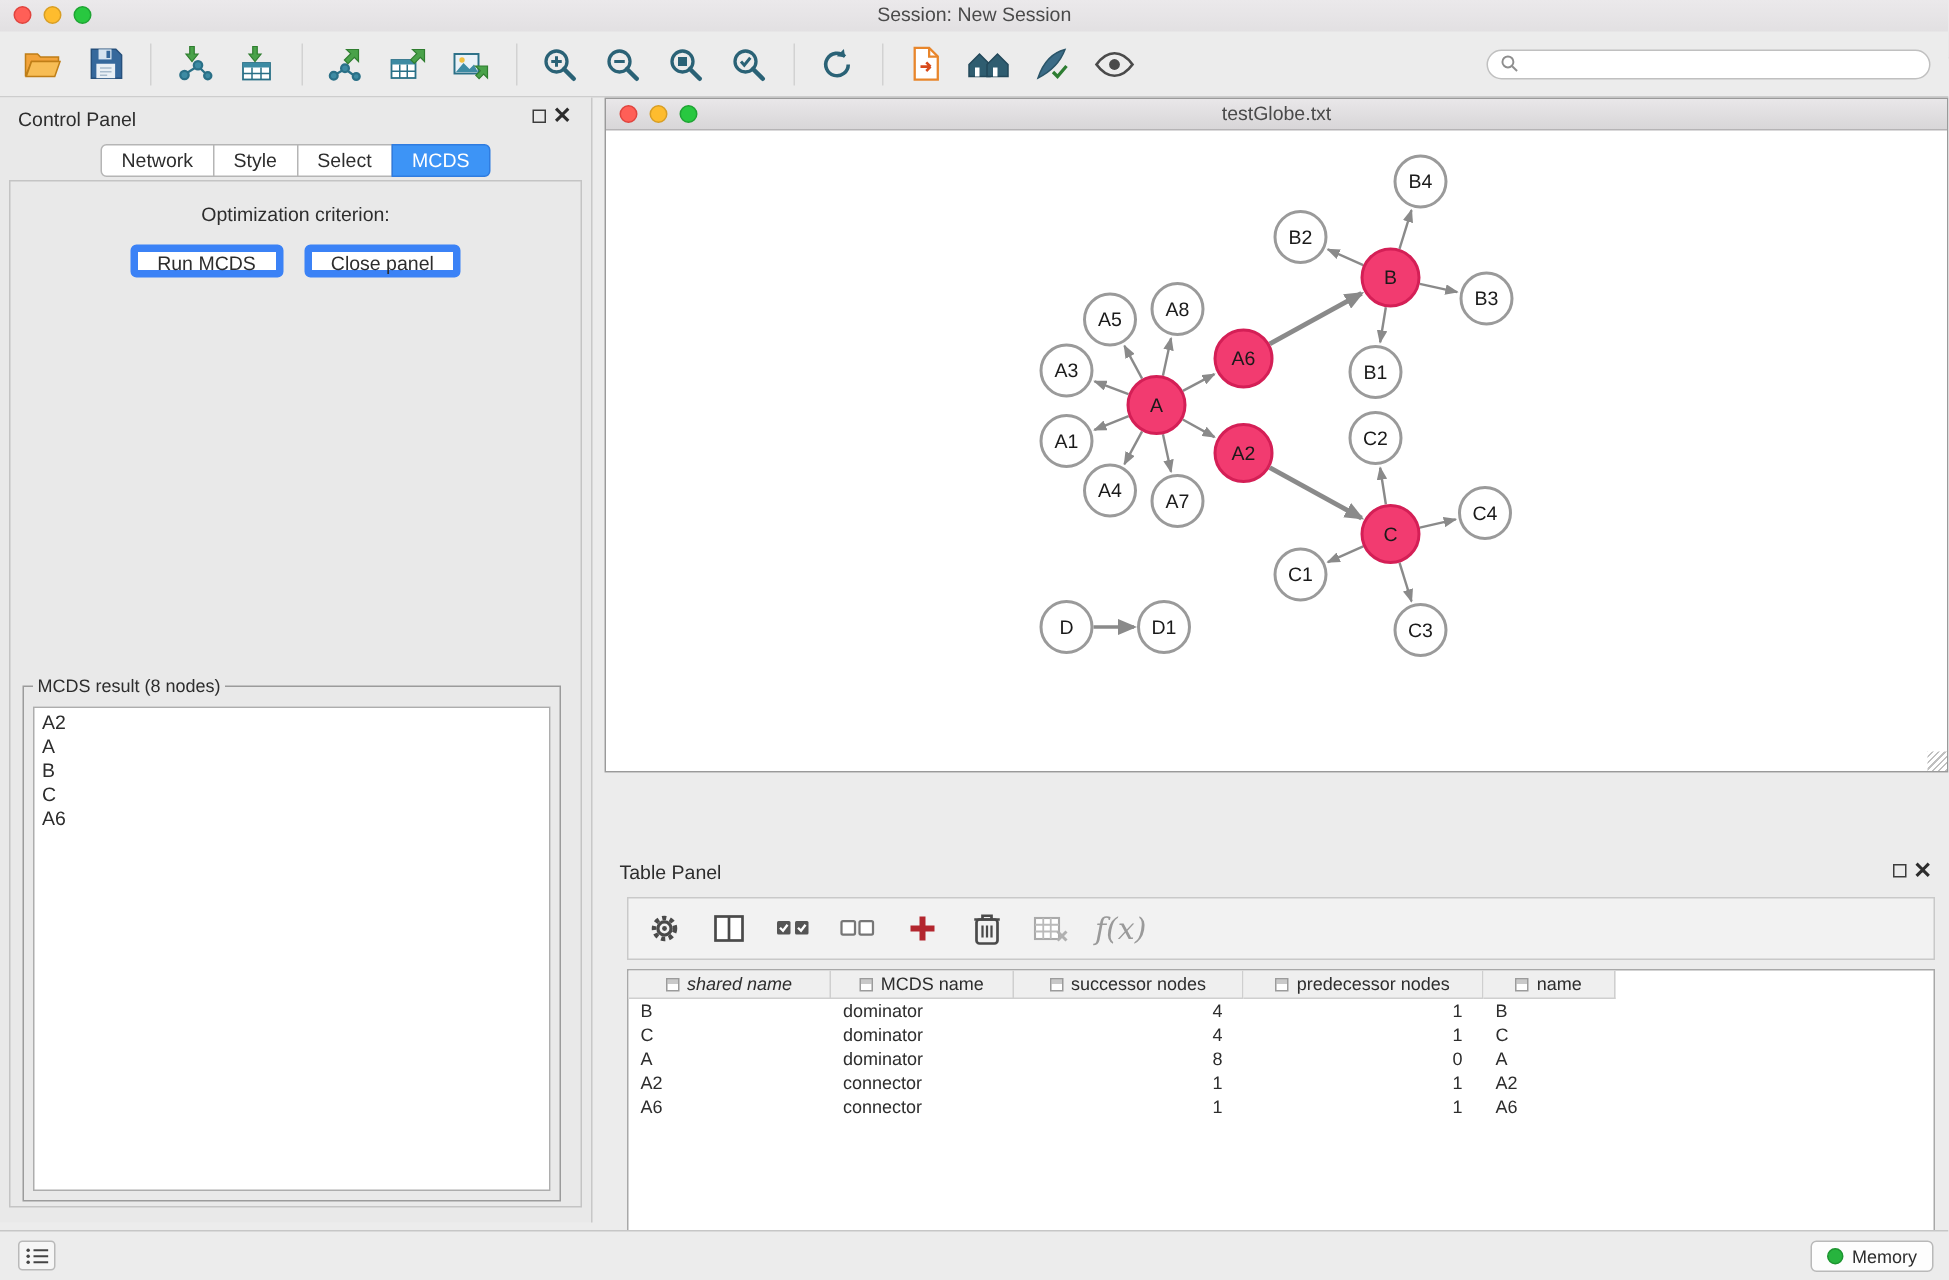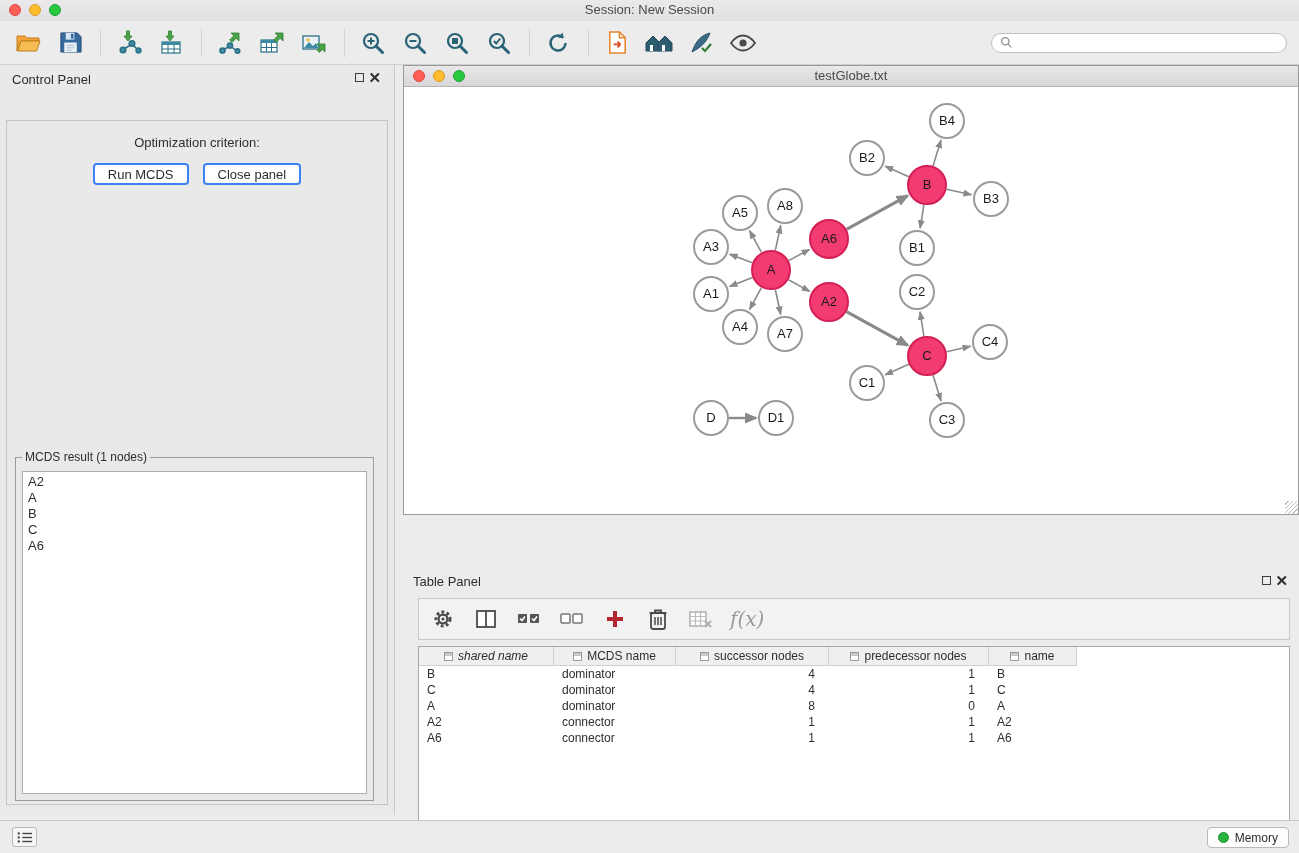"Network" div.seg-tabs { html: none -> <div> <div>Network</div> <div>Style</div> <div>Select</div> <div>MCDS</div> </div> }
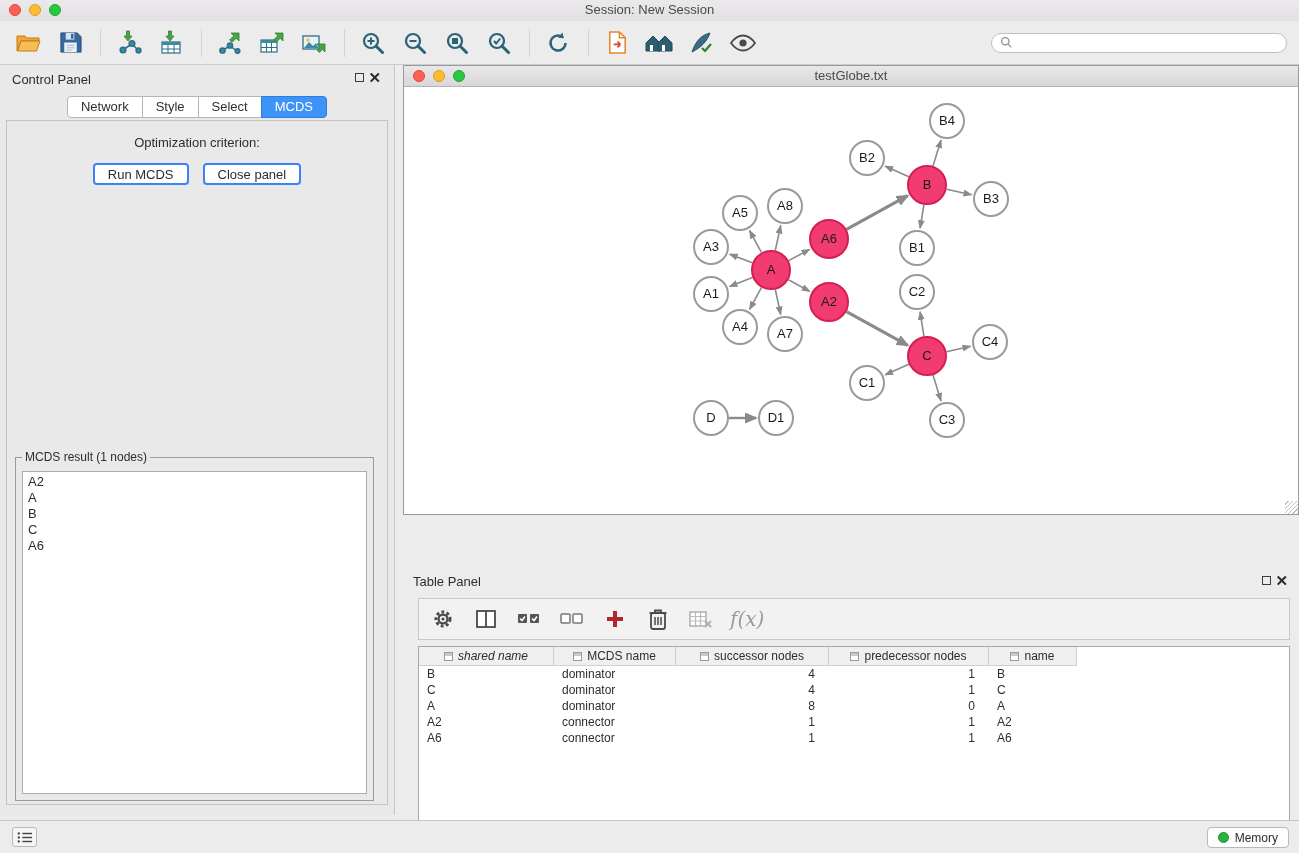"Run MCDS" .mac-btn { border: 2px solid #3b82f6 -> 5px solid #3b82f6 }
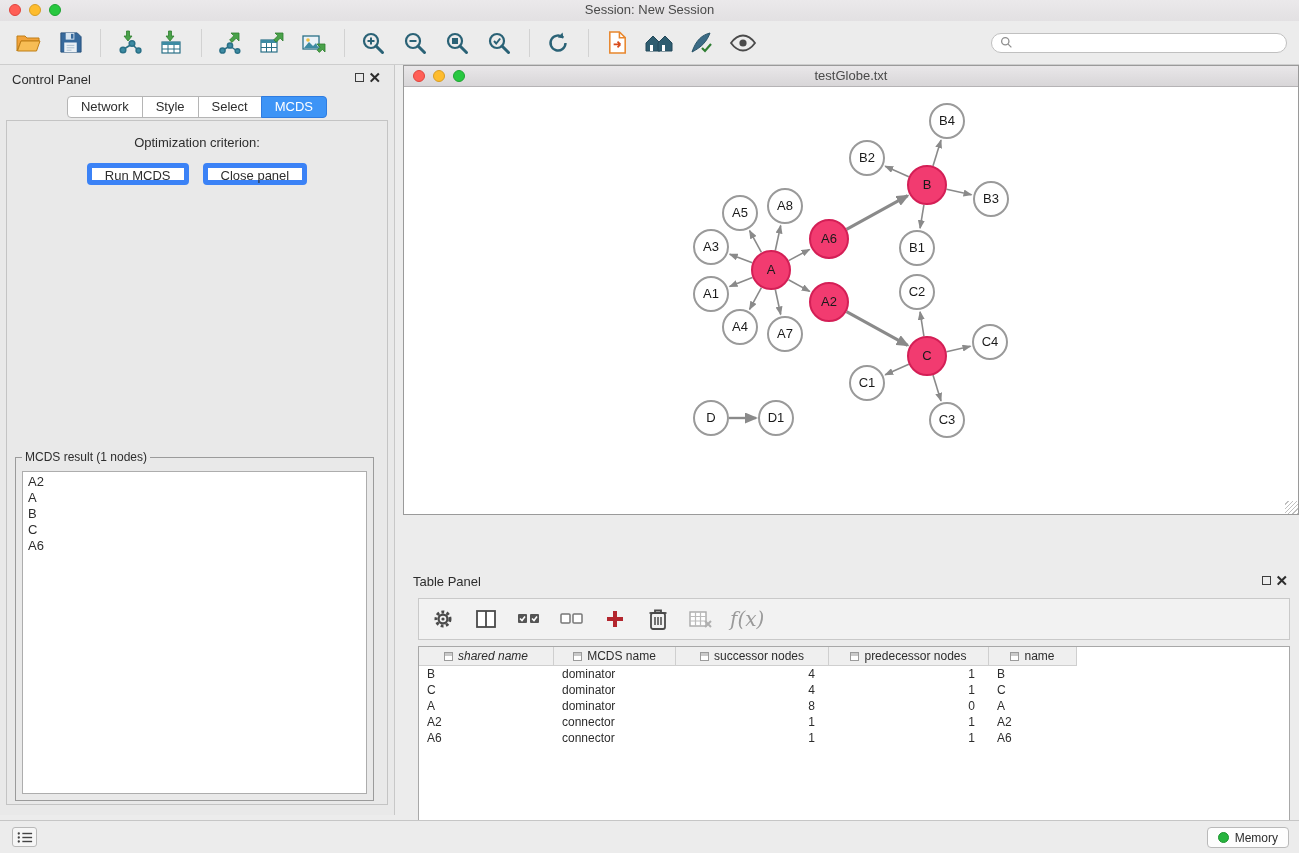"MCDS result (1 nodes)" span.result-legend { text: 1 -> 8 }
